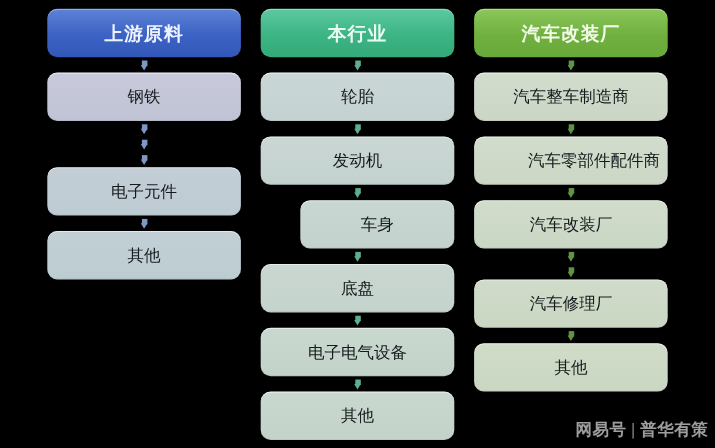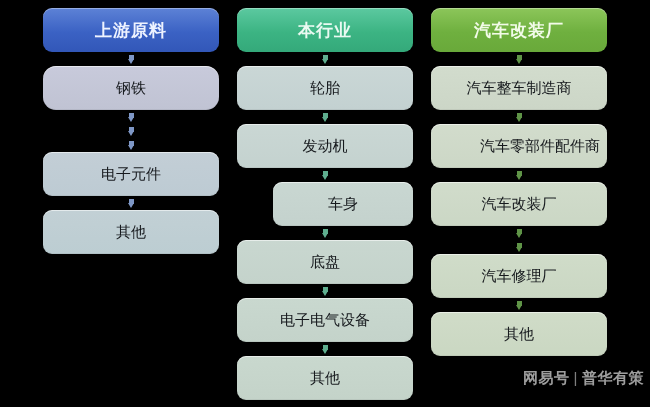"钢铁" div.cell { border-radius: 13px -> none }
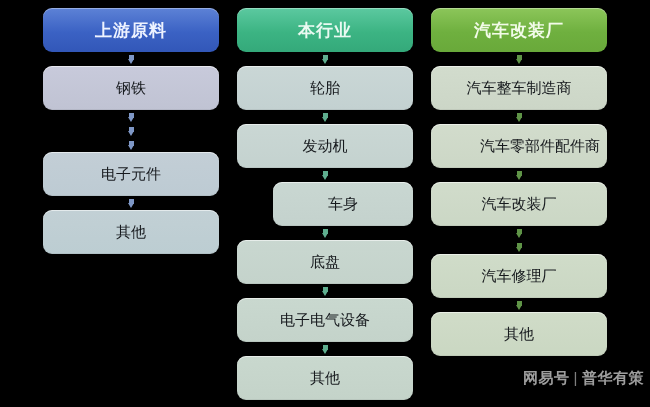"网易号 | 普华有策" .watermark { bottom: 19px -> 7px }
